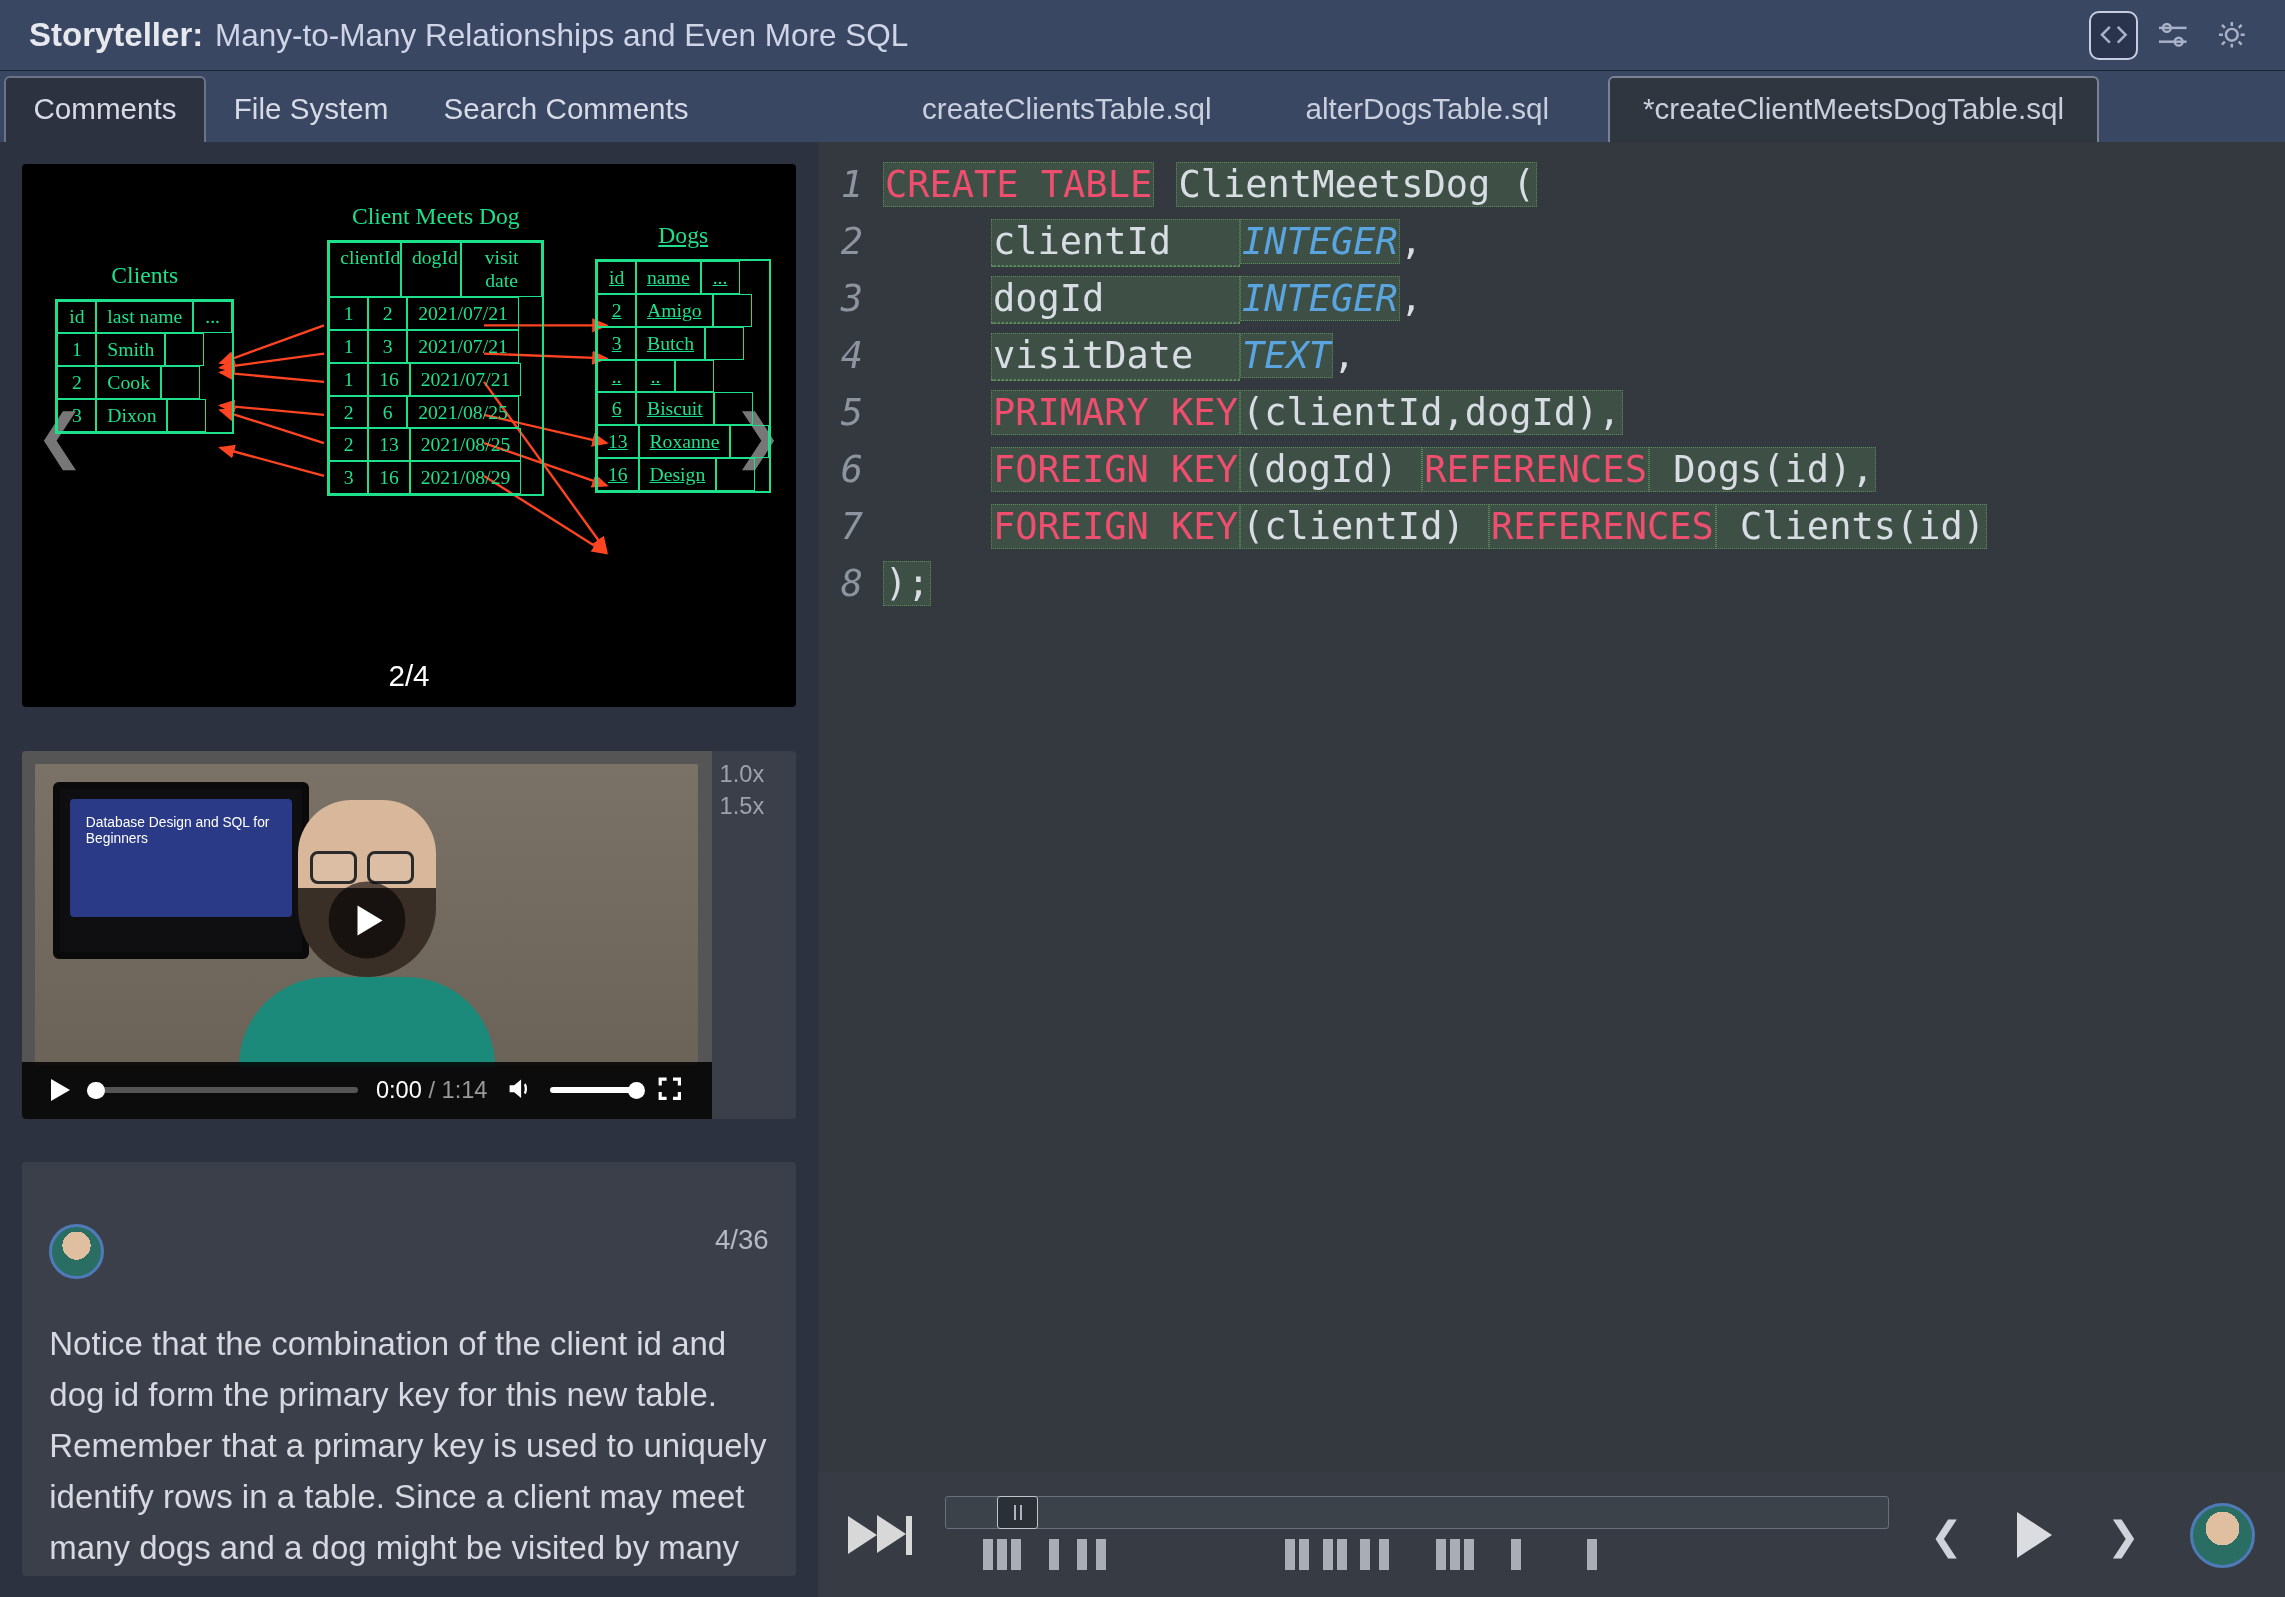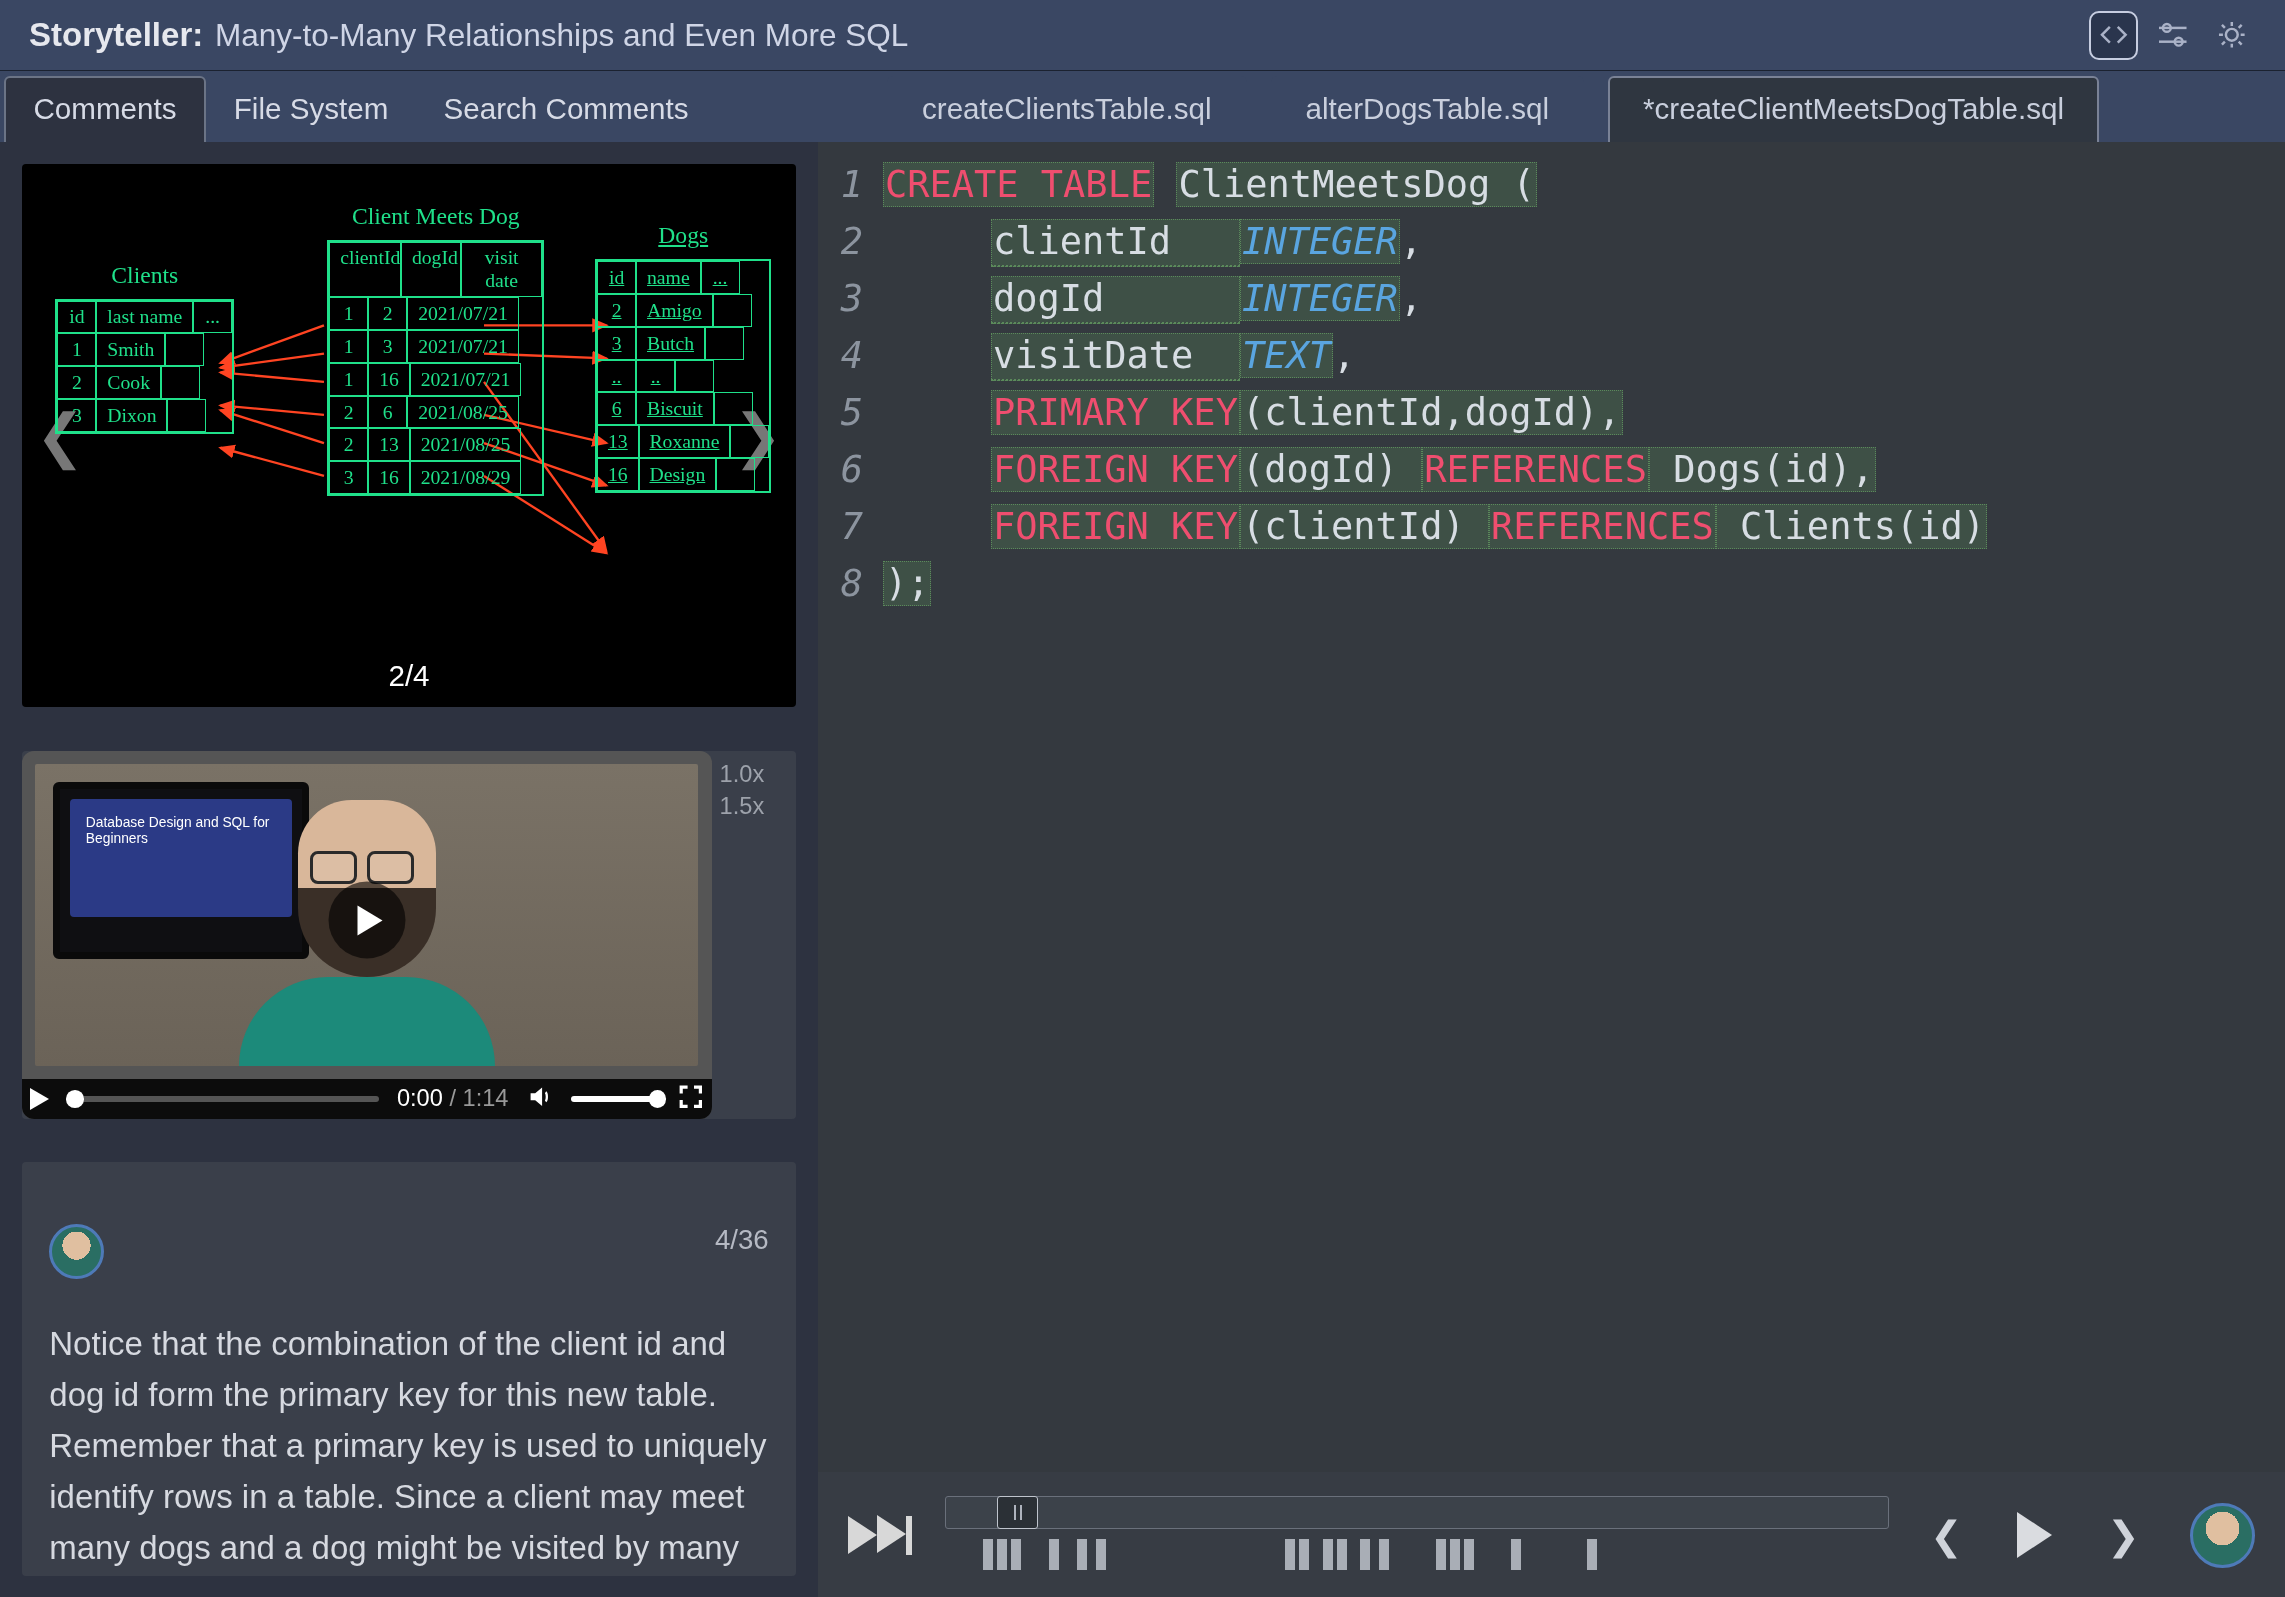"Database Design and SQL for" .video-frame { border-radius: 12px -> none }
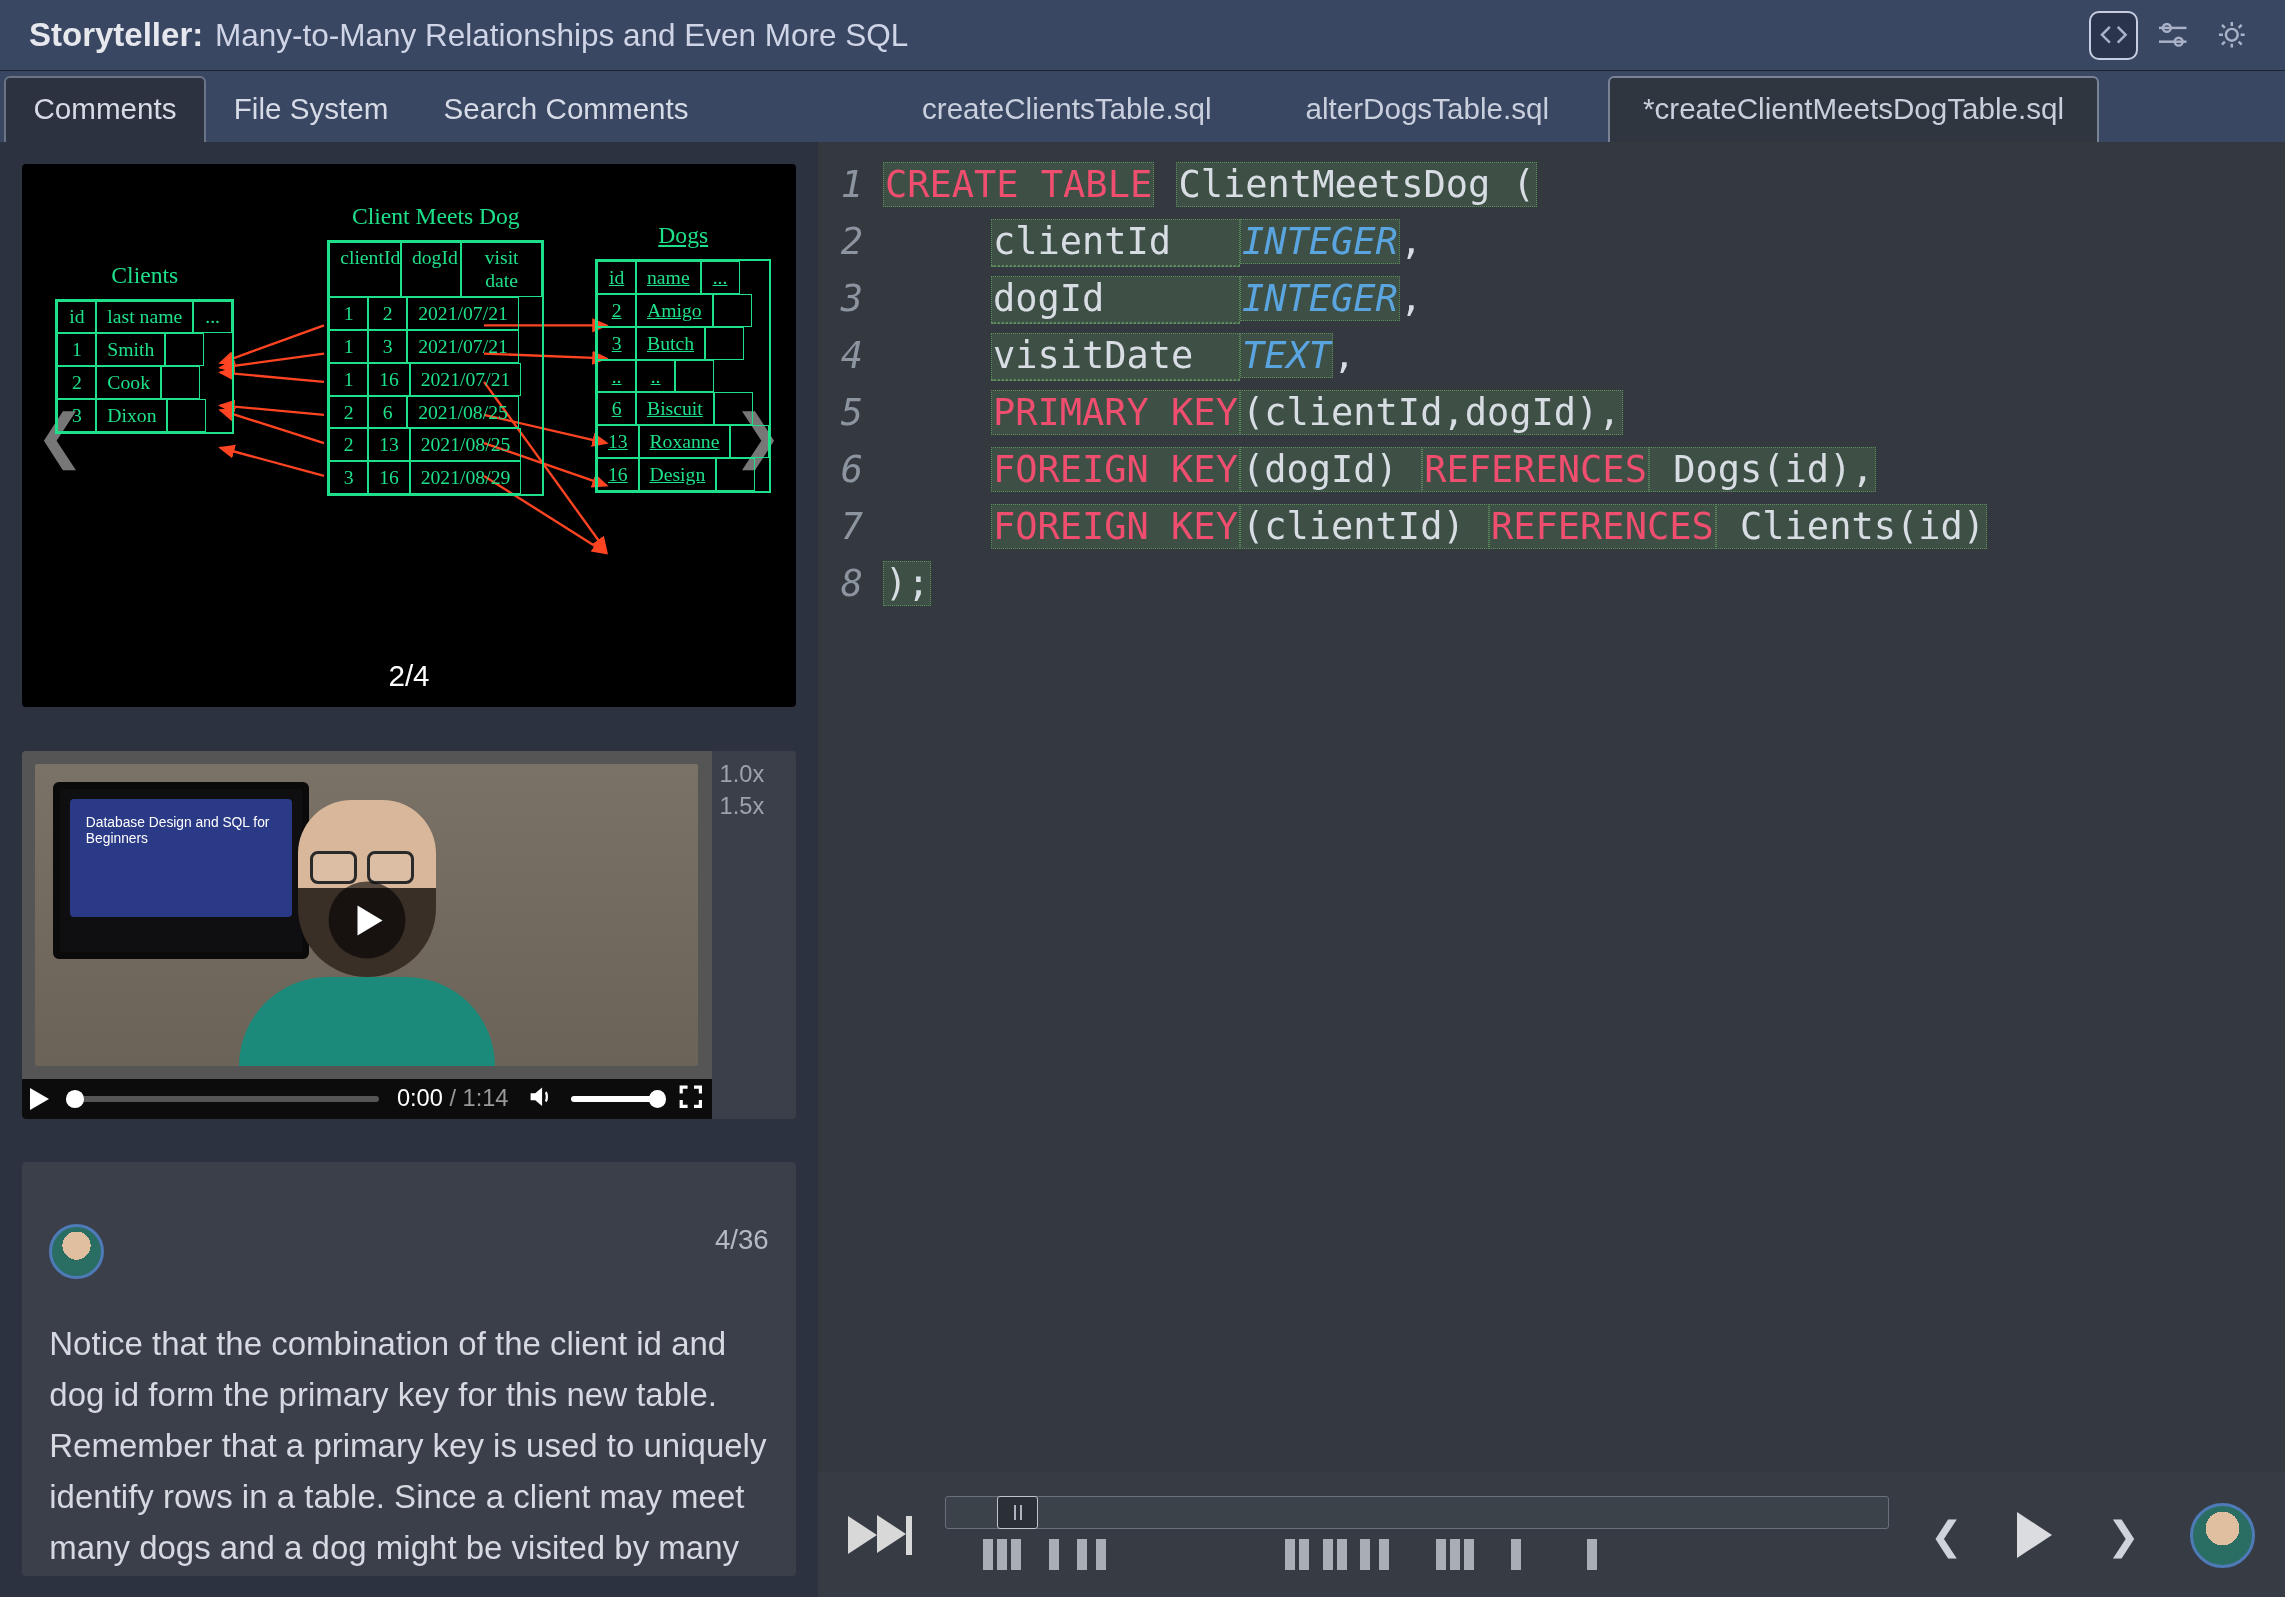"0:00 / 1:14" .video-controls { height: 40px -> 57px; padding: 0 8px -> 0 29px }
